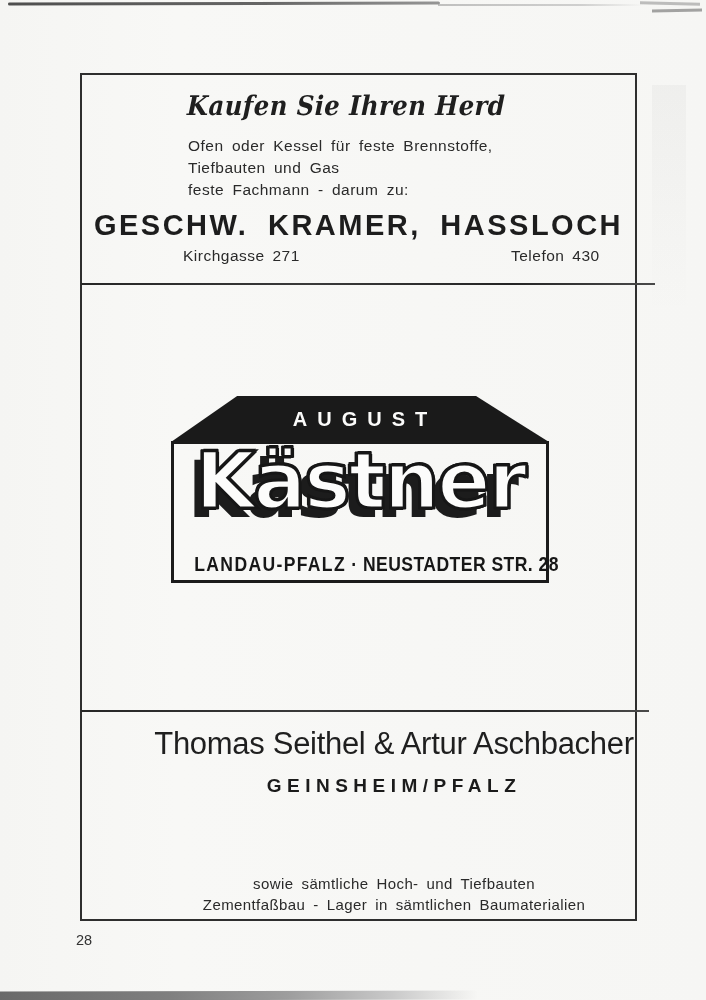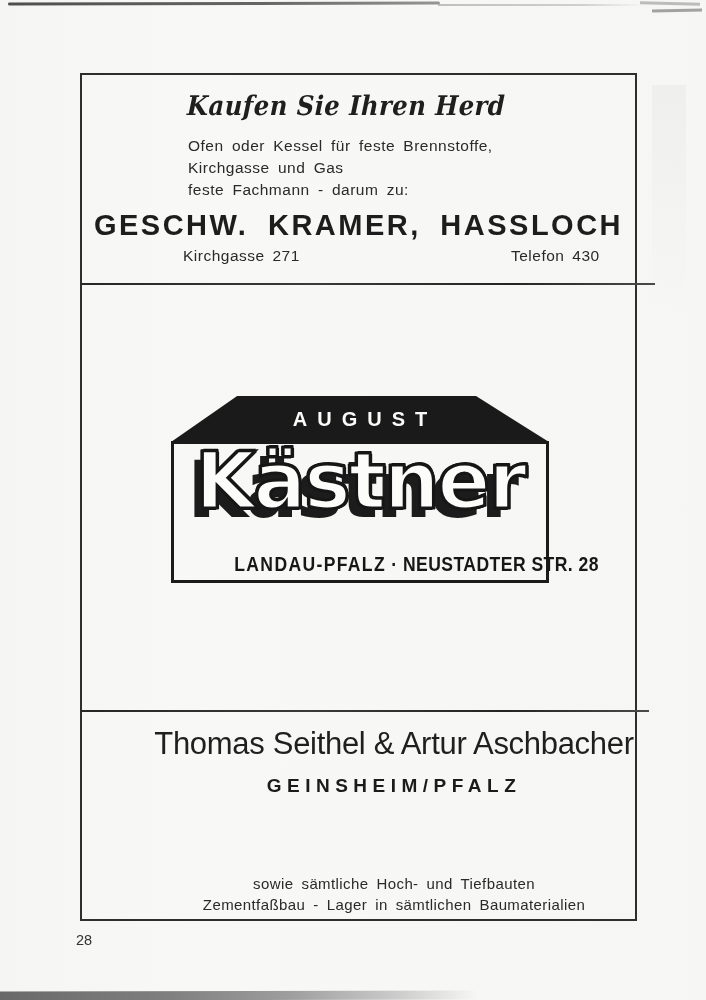"Kirchgasse und Gas" div.body-line { text: Kirchgasse -> Tiefbauten }
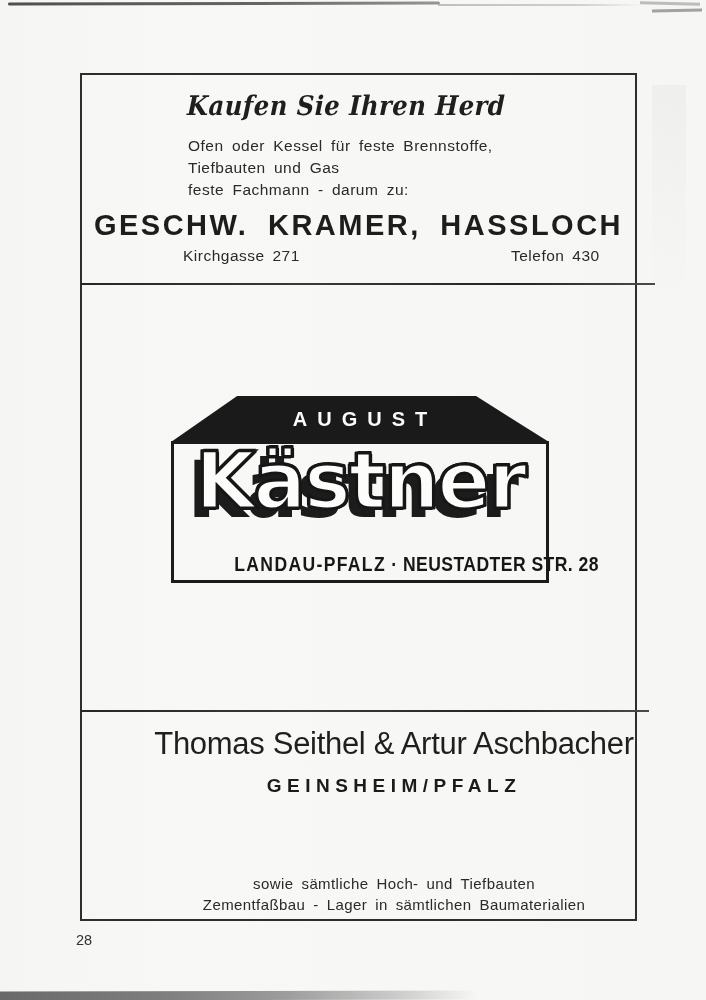"LANDAU-PFALZ · NEUSTADTER STR. 28" .kaestner-city-line { margin-left: 40px -> none }
